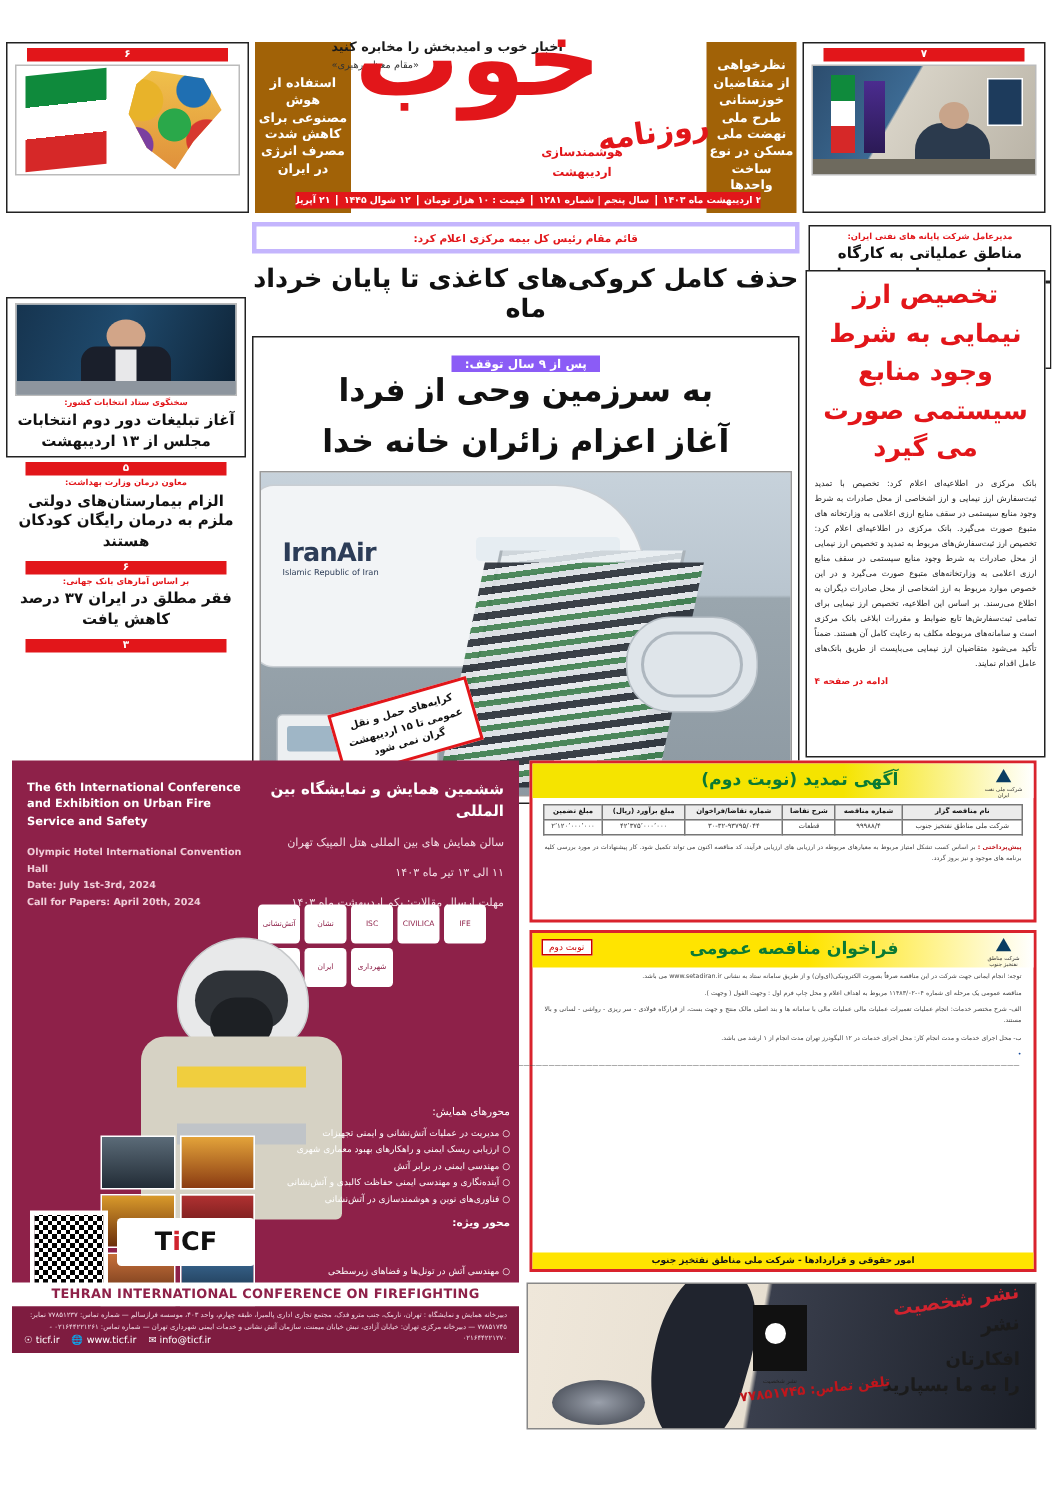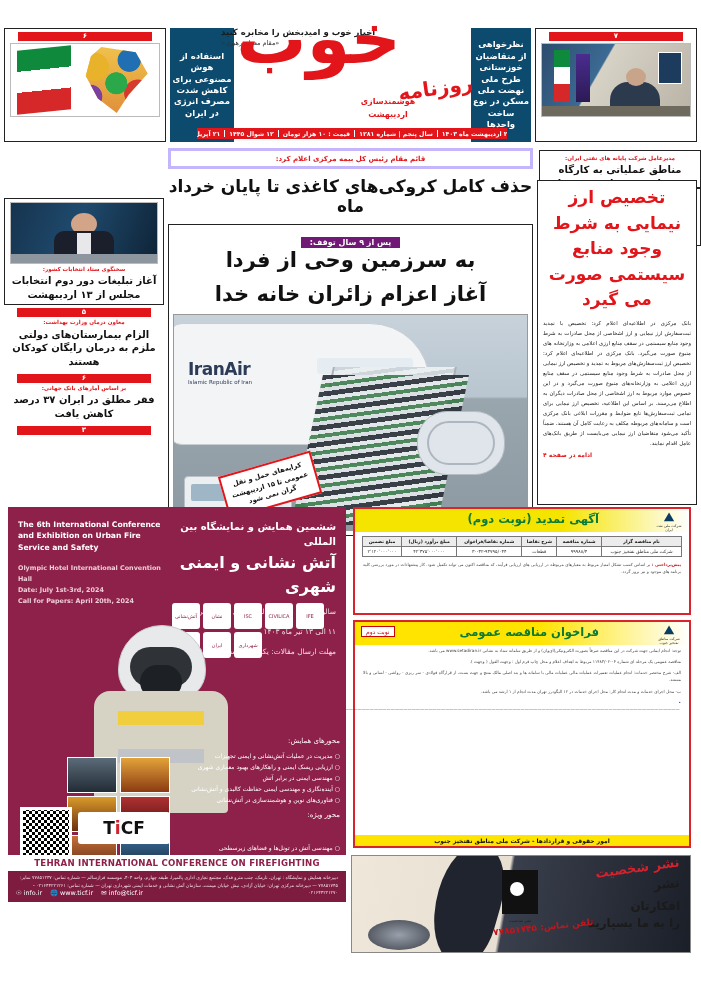"نظرخواهی از متقاضیان خوزستانی طرح" .mh-promo { background: #0c4a6e -> #a16207 }
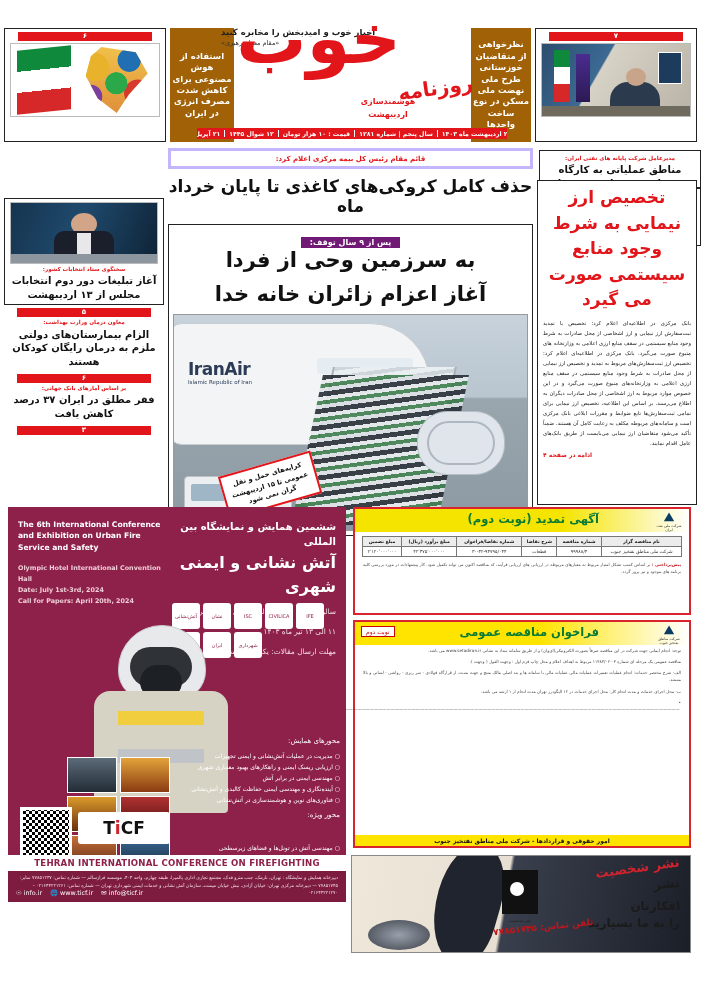"پس از ۹ سال توقف:" .flag { background: #701a75 -> #8b5cf6 }
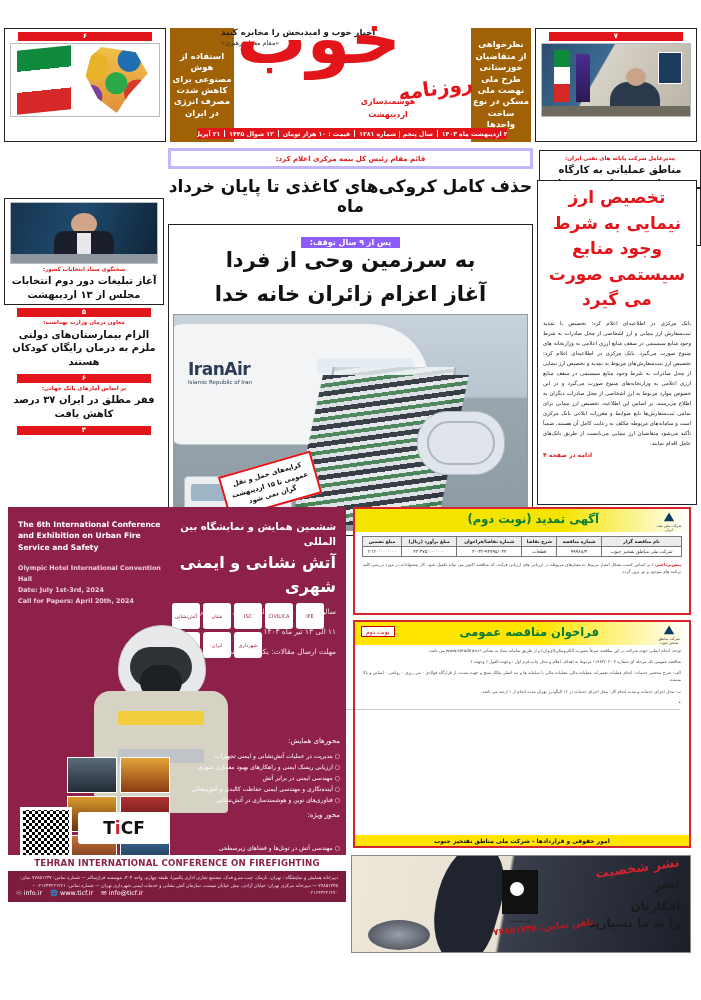"آتش نشانی و ایمنی شهری" div.l2 { html: <div>آتش نشانی و ایمنی شهری</div> -> none }
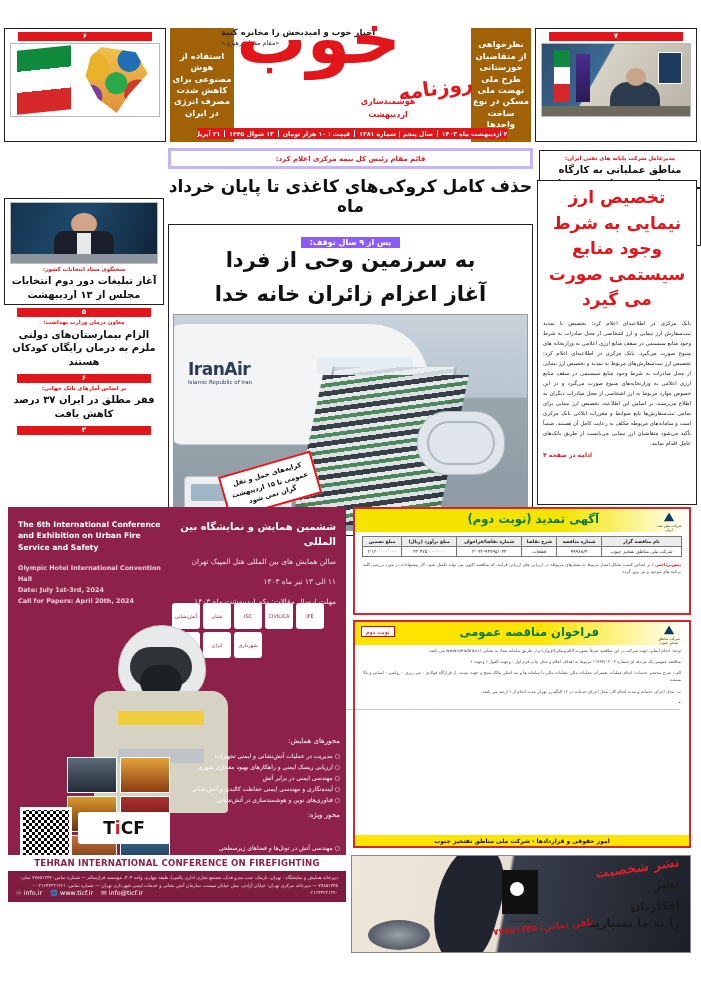"محور ویژه:" .axes .h2 { font-weight: normal -> bold }
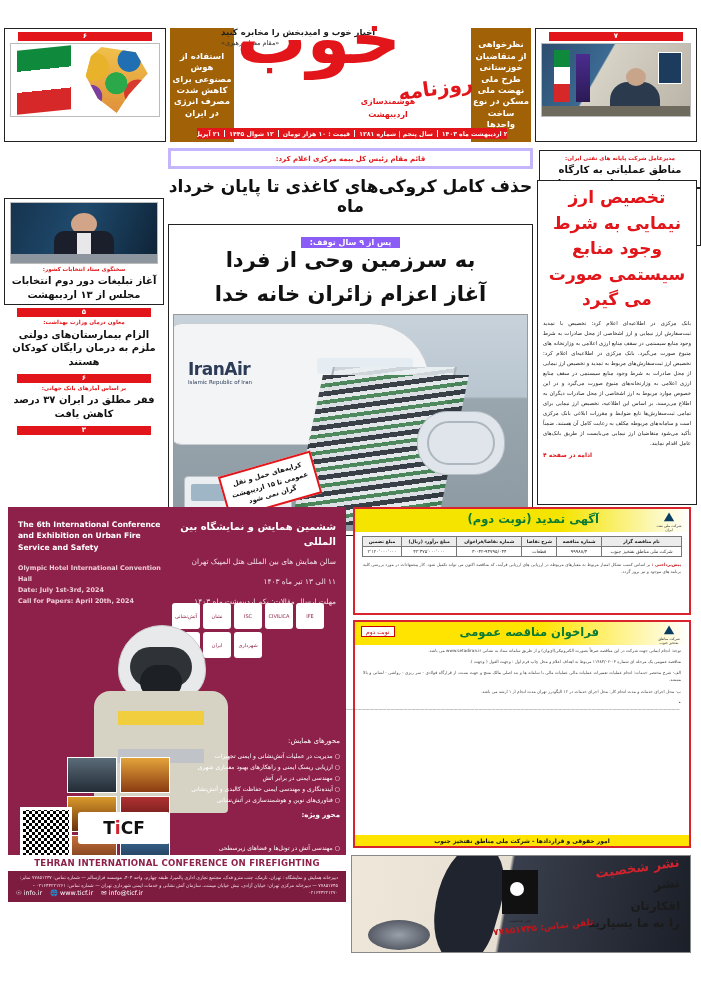"info.ir" span { text: info.ir -> ticf.ir }
